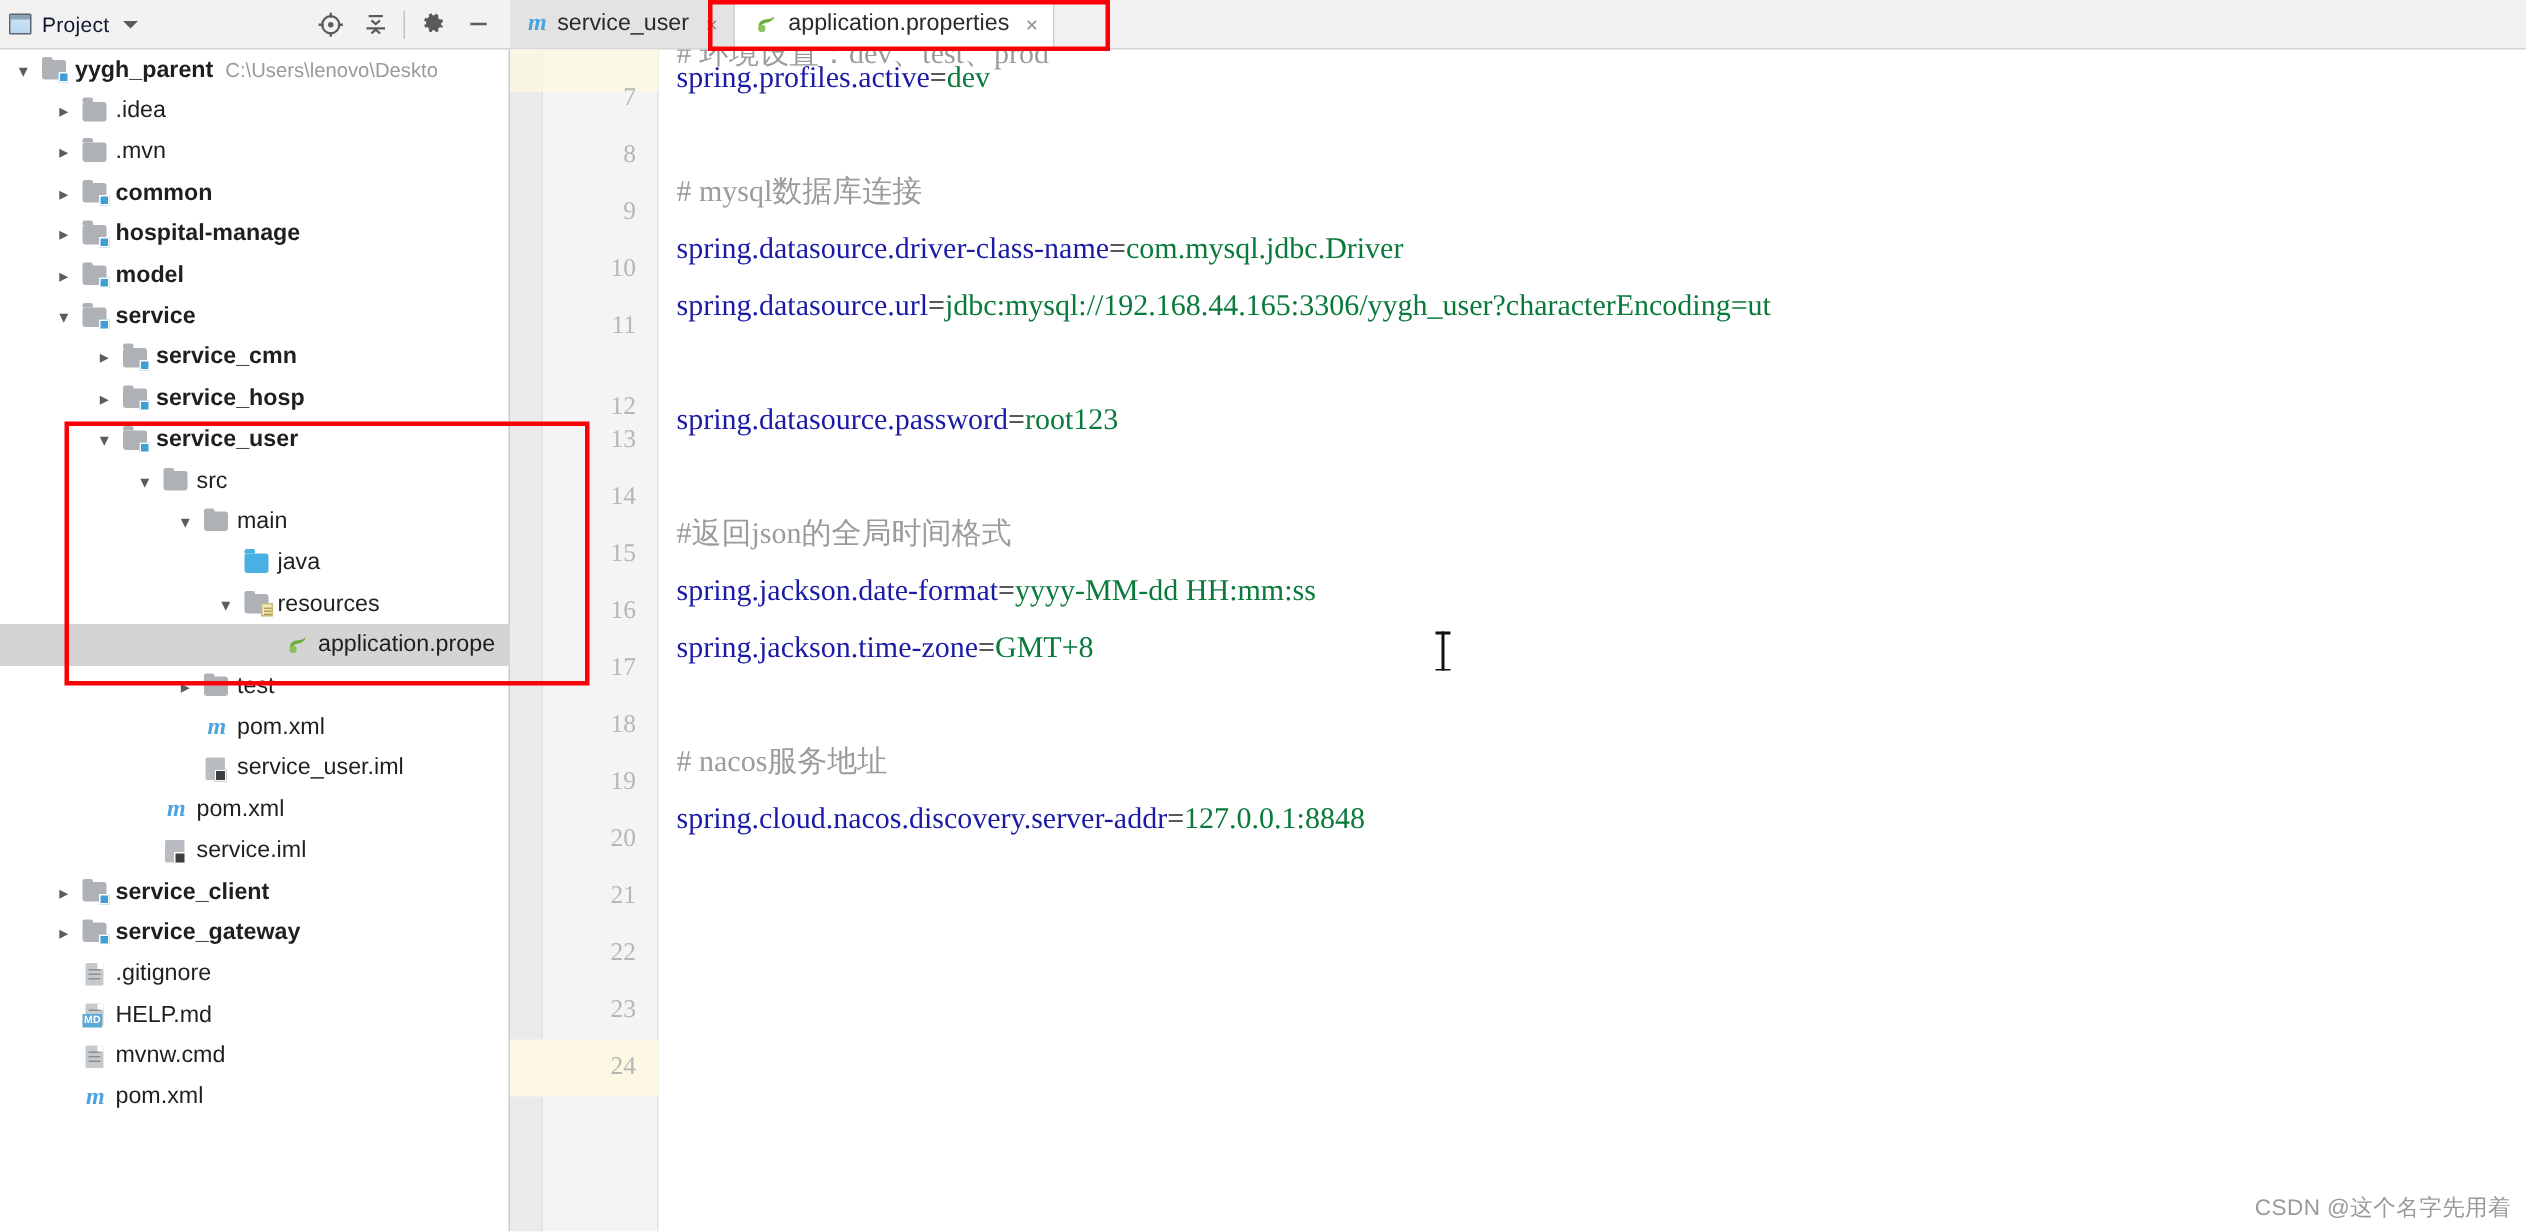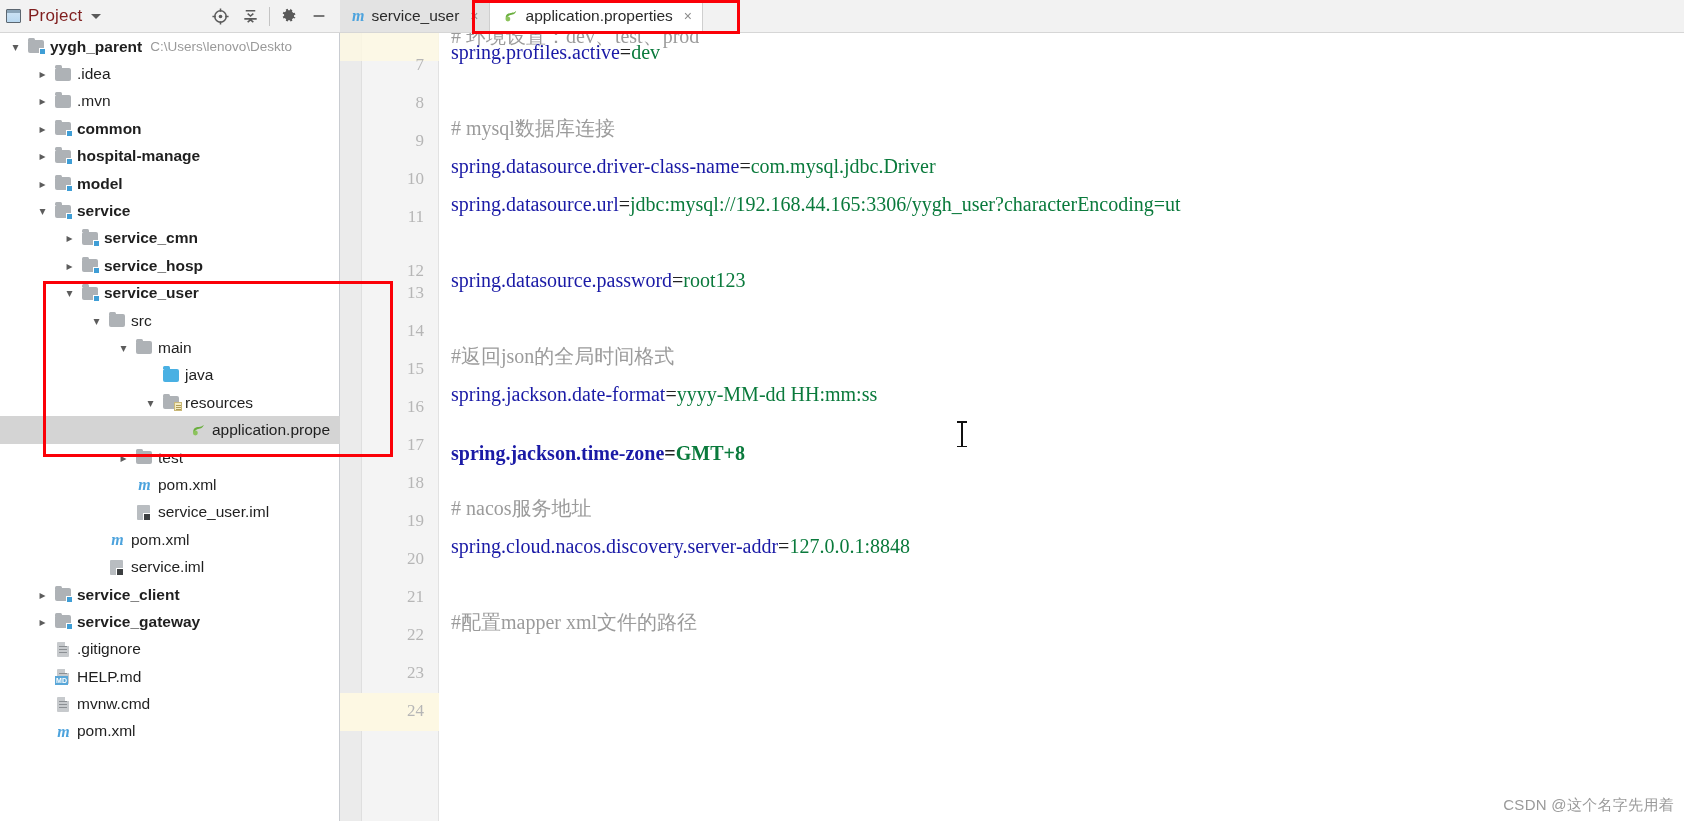"Project" .pt-label { color: #7f1d1d -> #0f172a; font-size: 17px -> 14px }
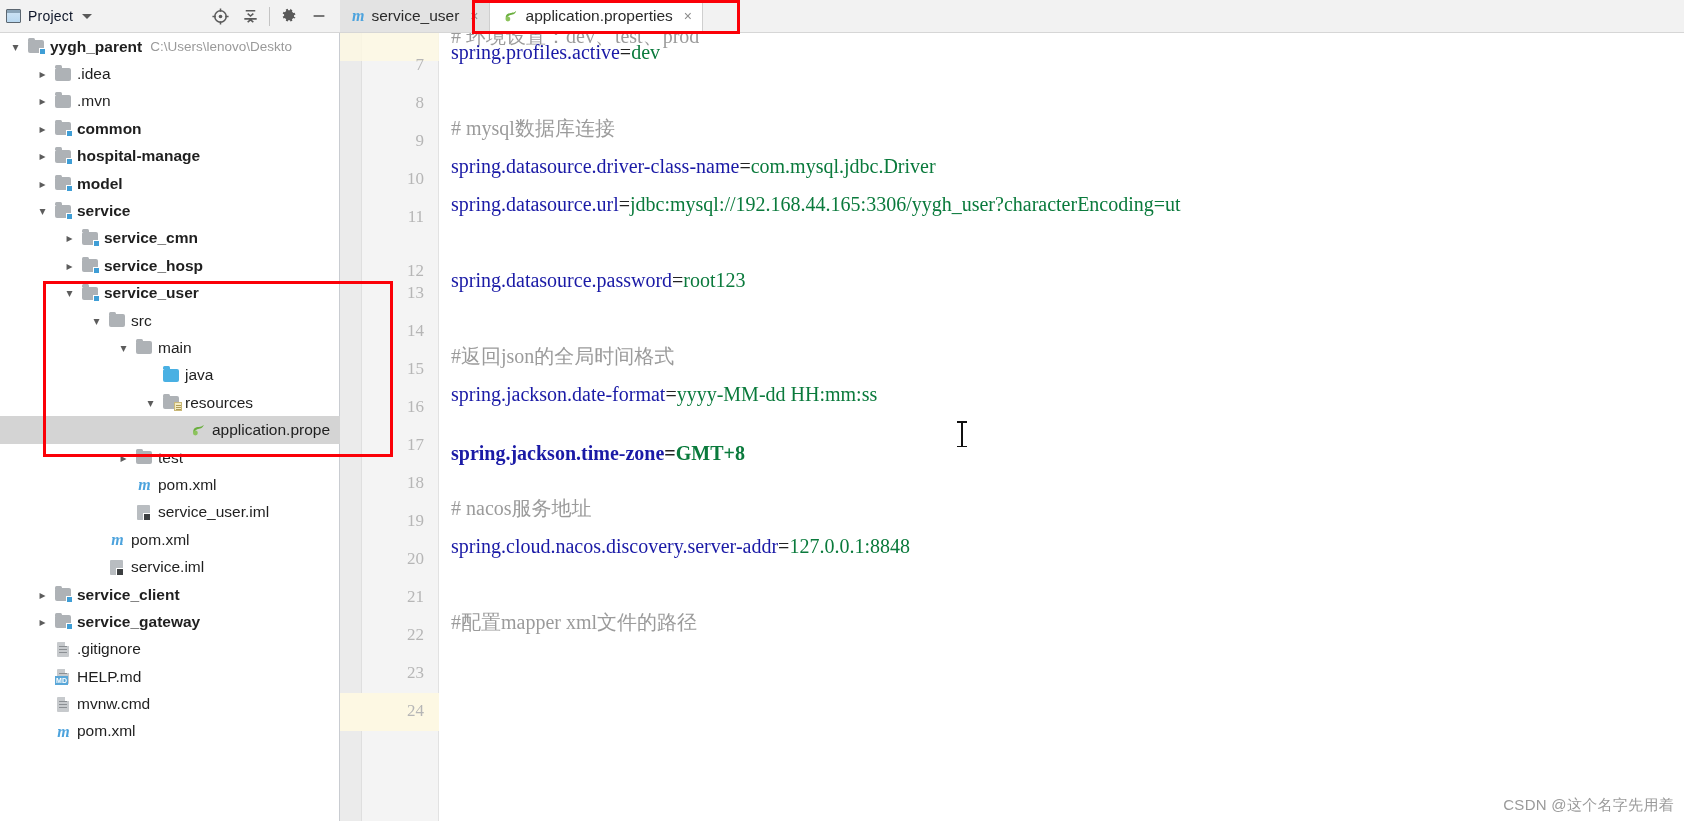"spring.jackson.time-zone=GMT+8" div.cline { font-weight: bold -> none; top: 401px -> 380px }
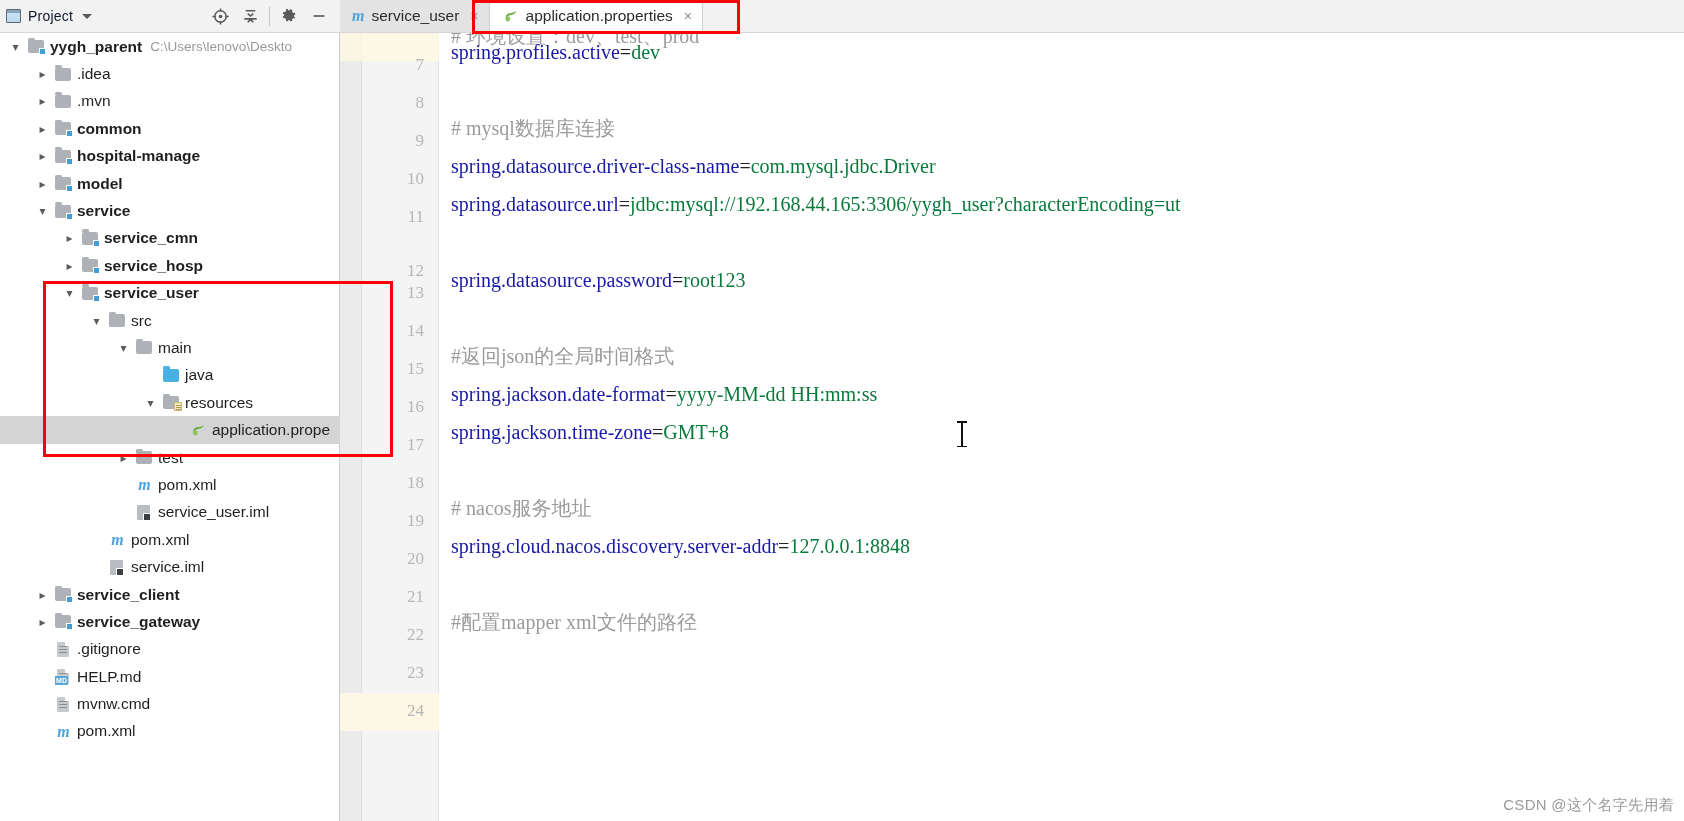"#配置mapper xml文件的路径" div.cline { html: <div>#配置mapper xml文件的路径</div> -> none }
